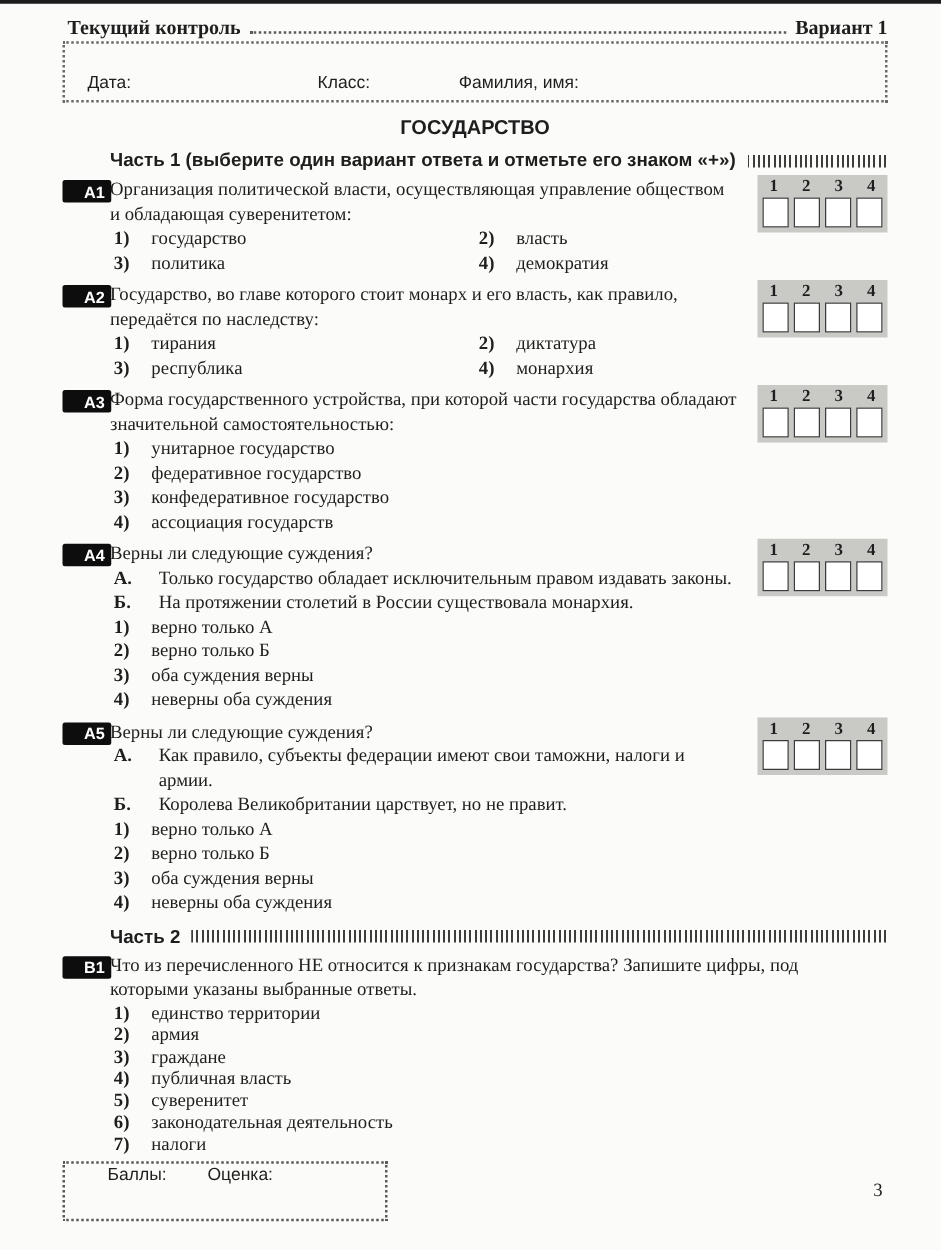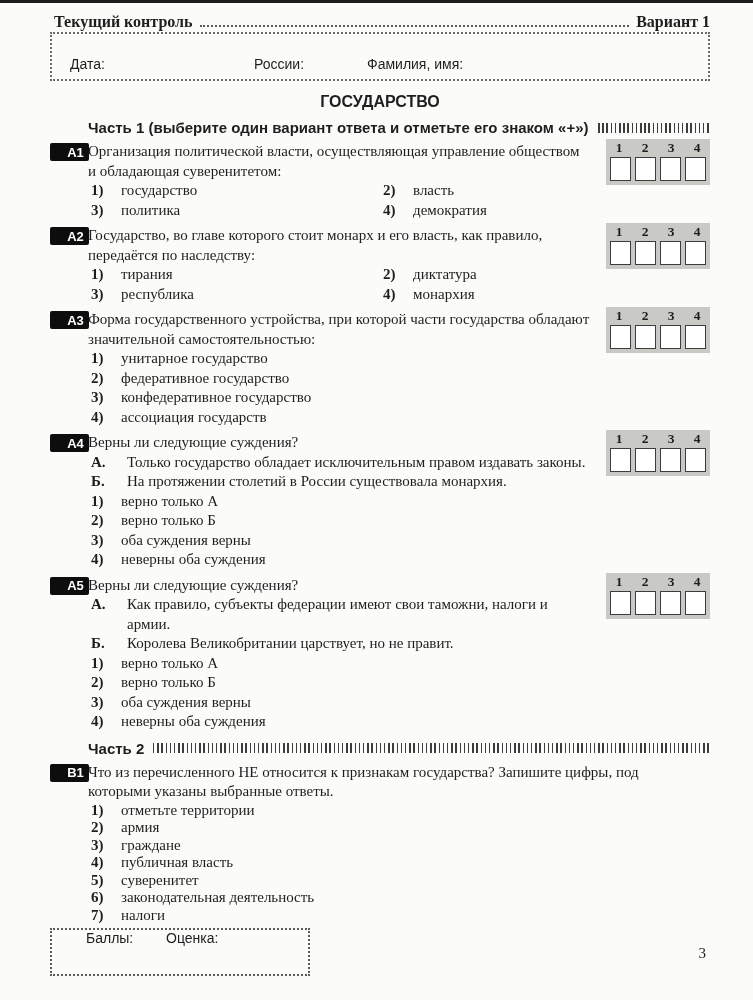"России:" span.f-class { text: России -> Класс }
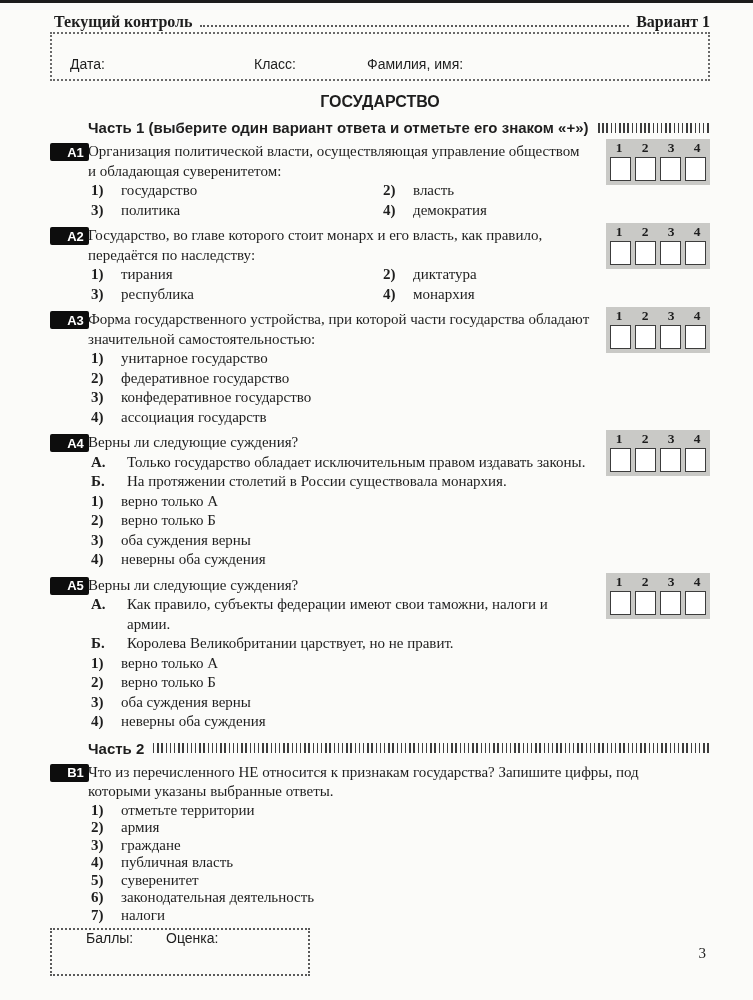"отметьте территории" span { text: отметьте -> единство }
